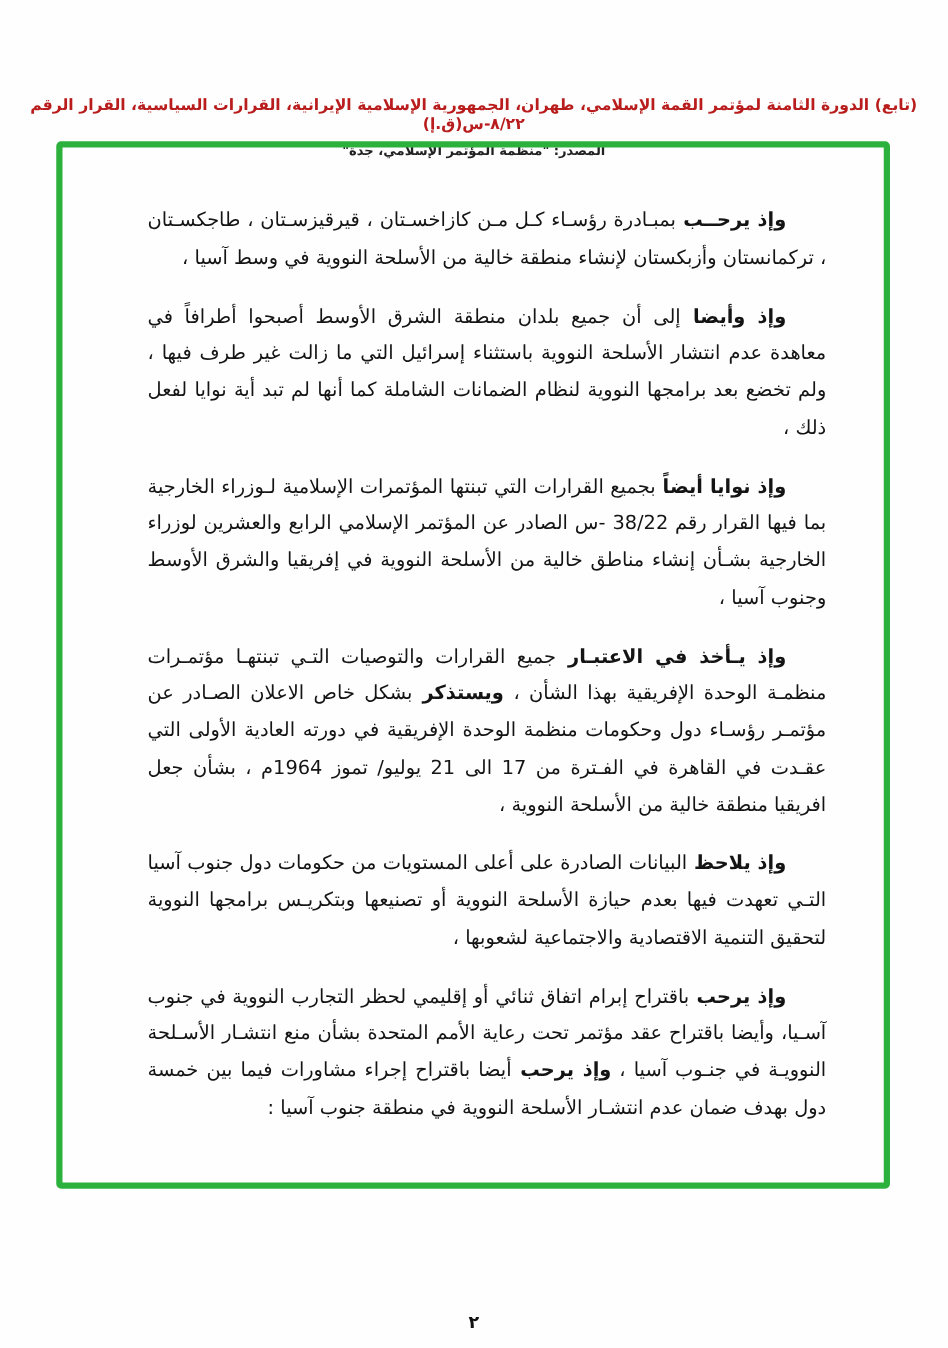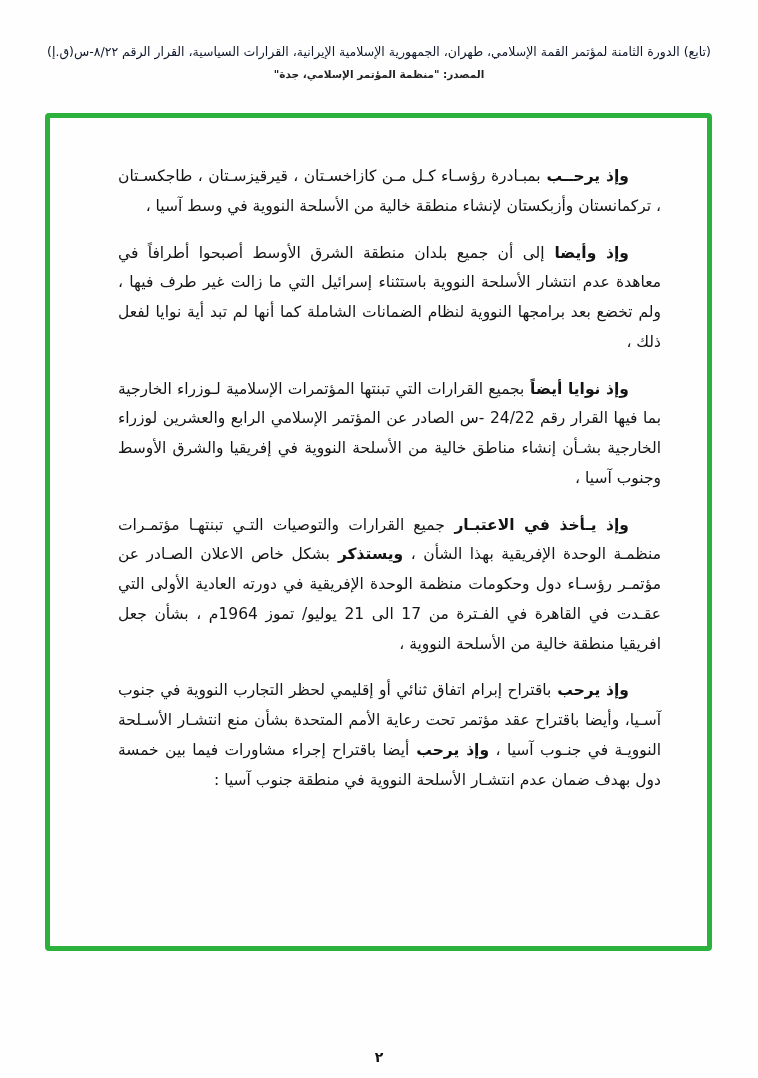"(تابع) الدورة الثامنة لمؤتمر القمة" .header-line1 { color: #0f172a -> #b91c1c; font-weight: normal -> bold; margin-top: none -> 32px }
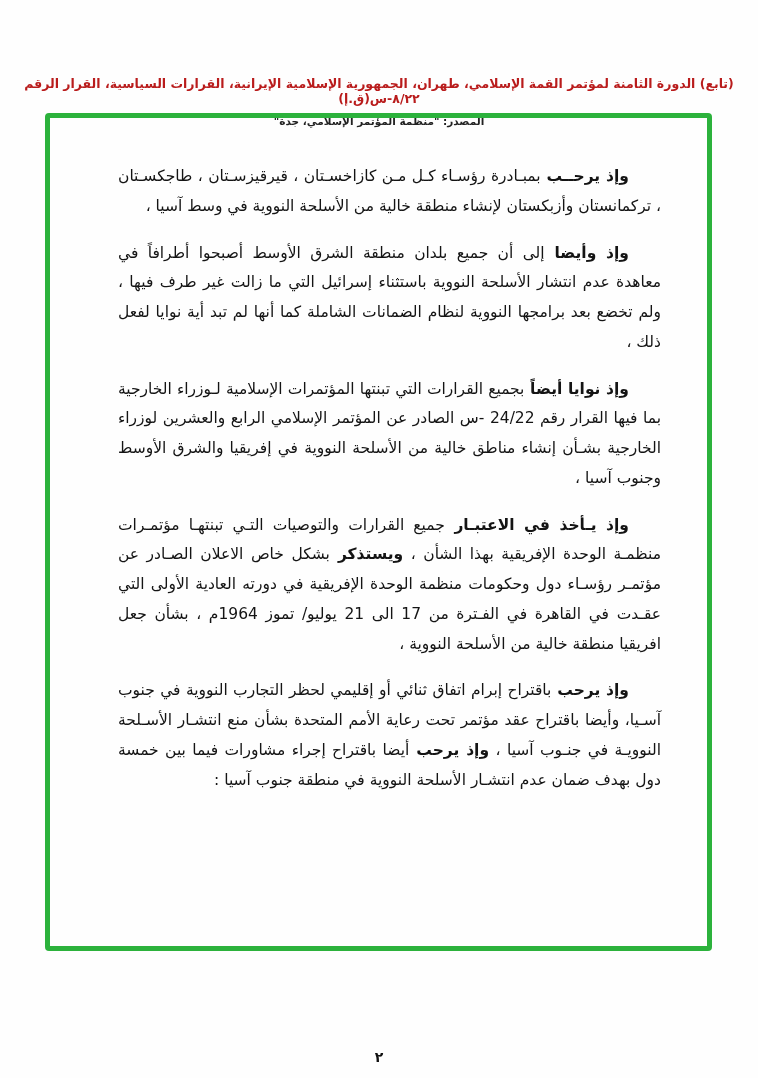"بجميع القرارات التي تبنتها المؤتمرات" span { text: 24/22 -> 38/22 }
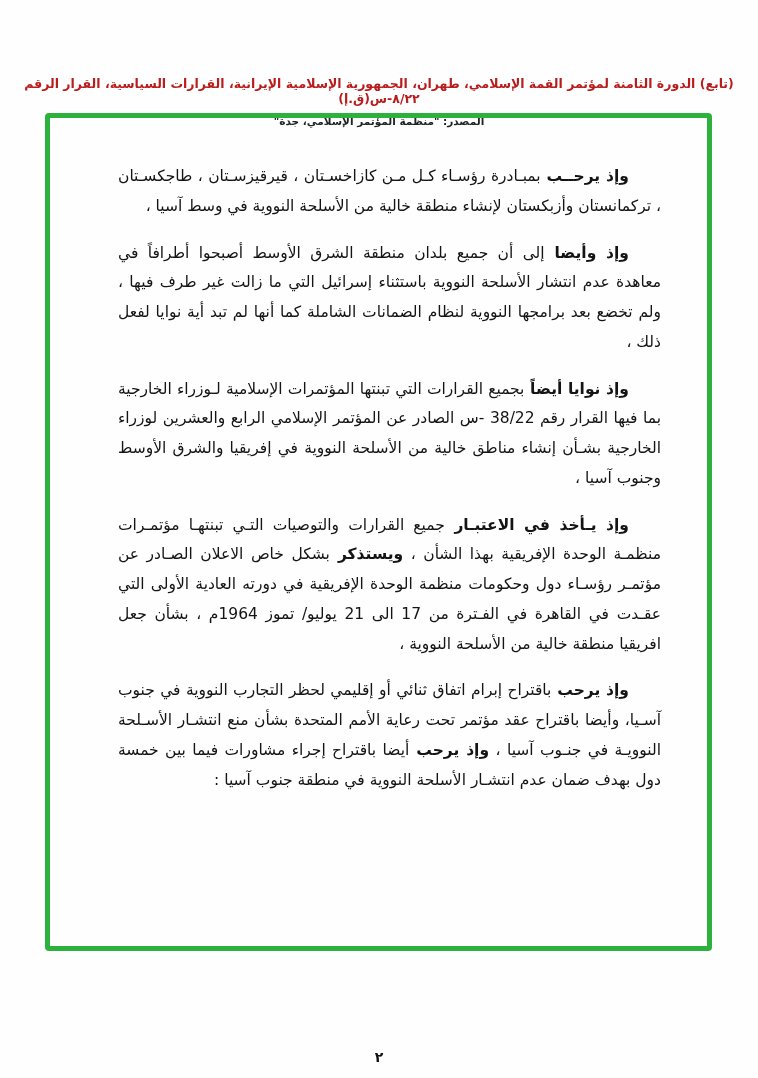"وإذ يلاحظ البيانات الصادرة على" p.para { html: none -> <p><span>وإذ يلاحظ </span><span>البيانات الصادرة على أعلى المستويات من حكومات دول جنوب آسيا التـي تعهدت فيها بعدم حيازة الأسلحة النووية أو تصنيعها وبتكريـس برامجها النووية لتحقيق التنمية الاقتصادية والاجتماعية لشعوبها ،</span></p> }
